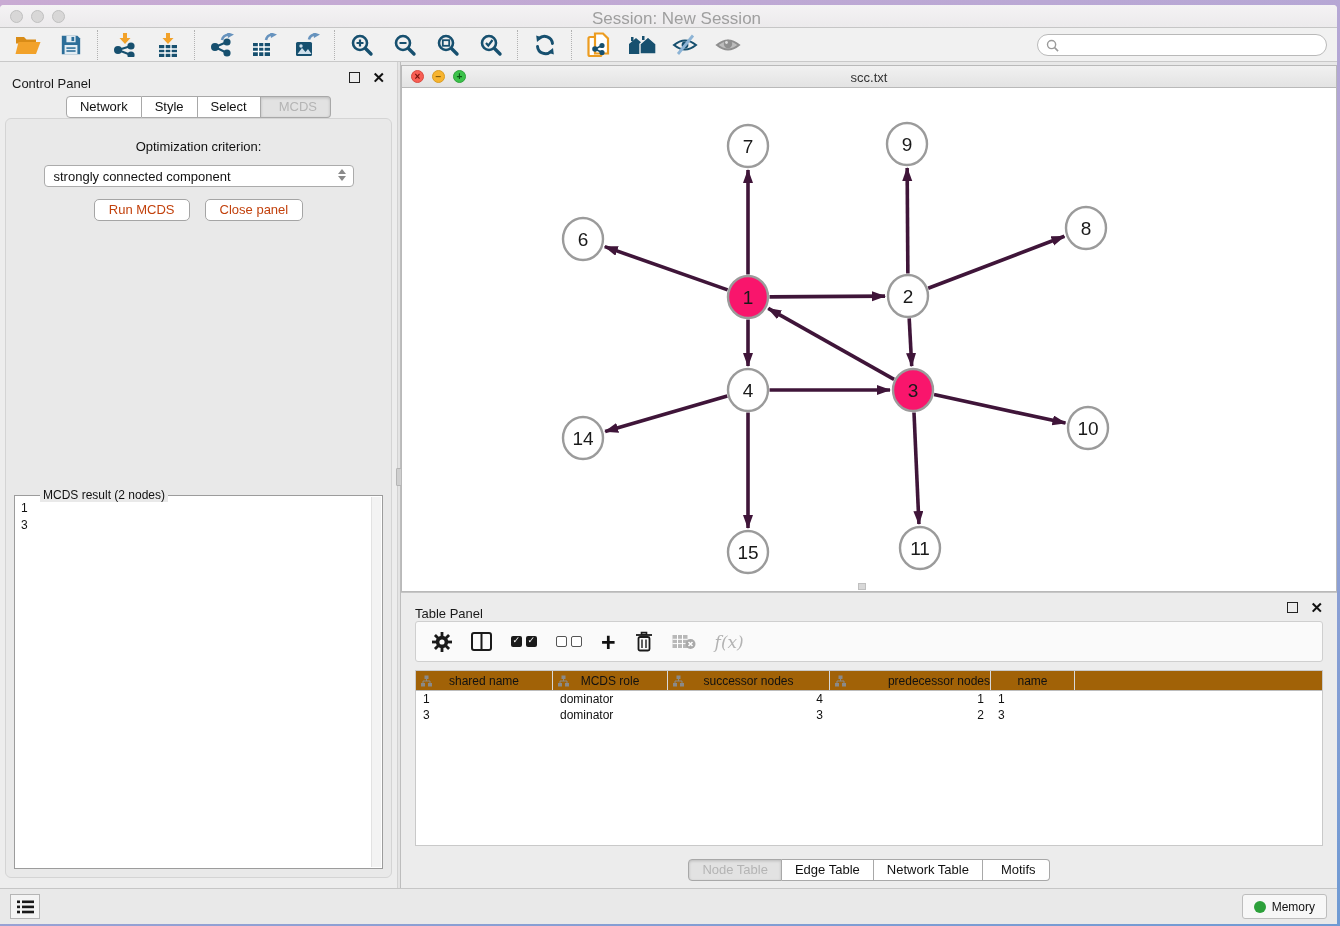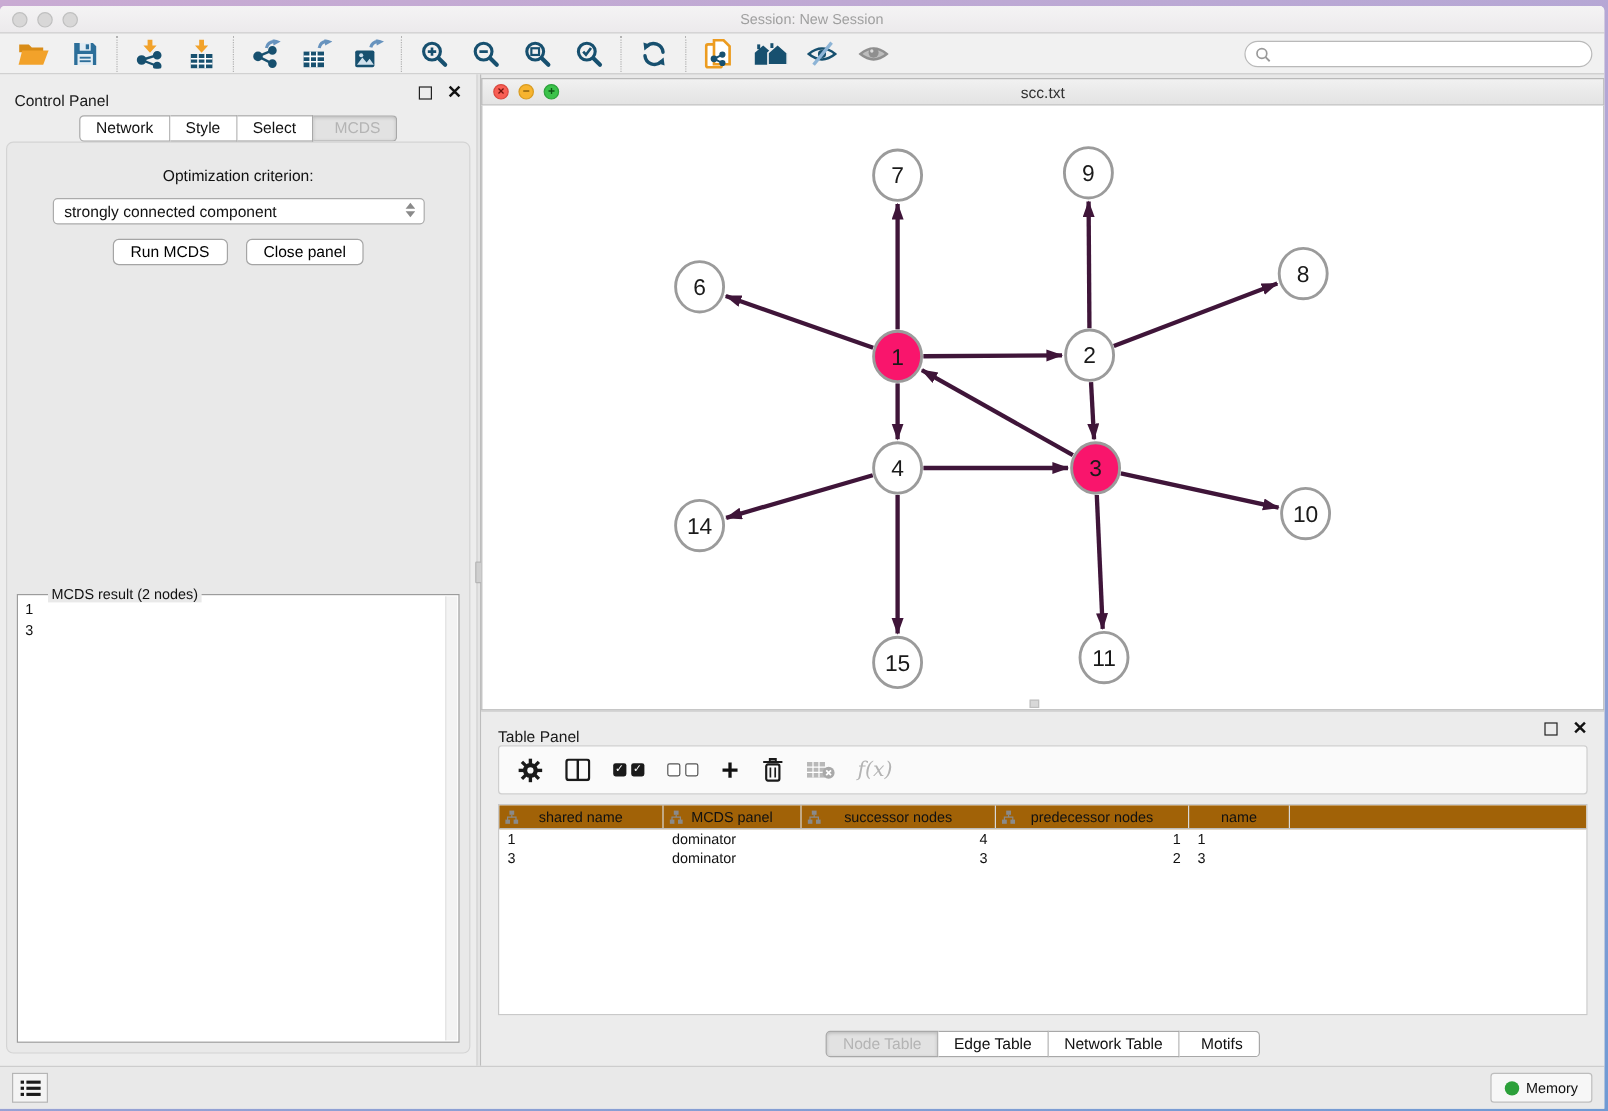"Session: New Session" .win-title { font-size: 12px -> 17px }
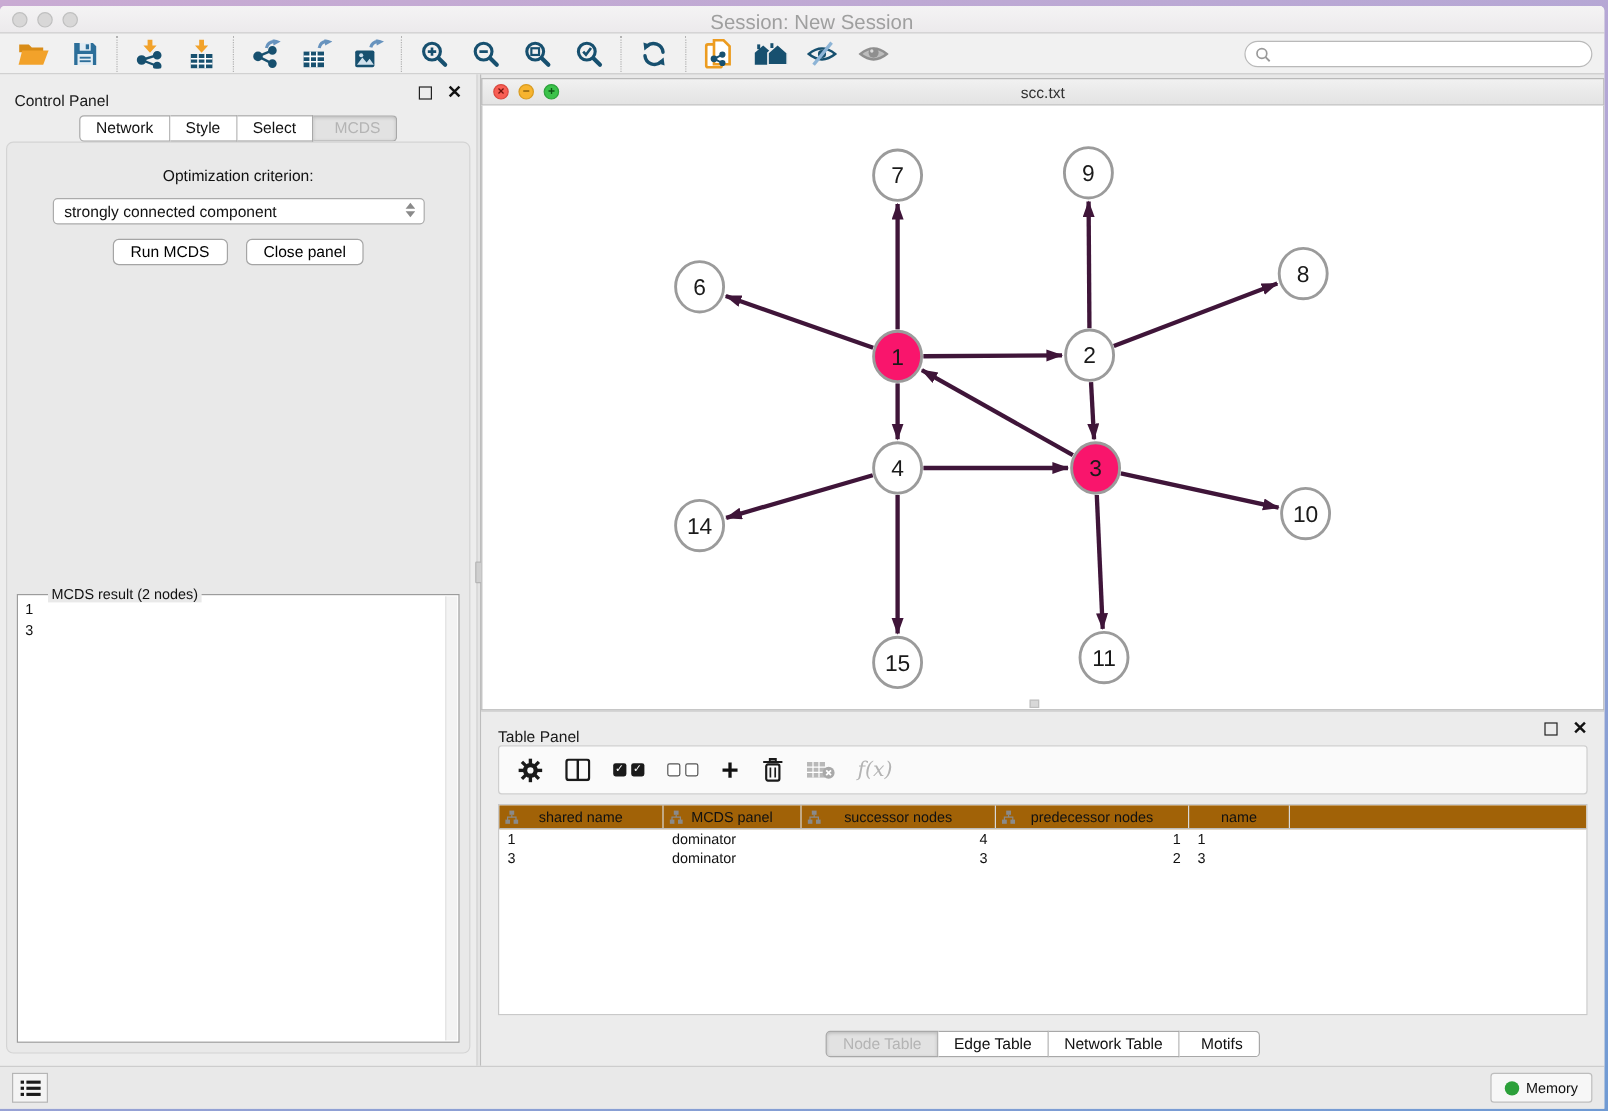"Run MCDS" .btn { color: #000000 -> #c2410c }
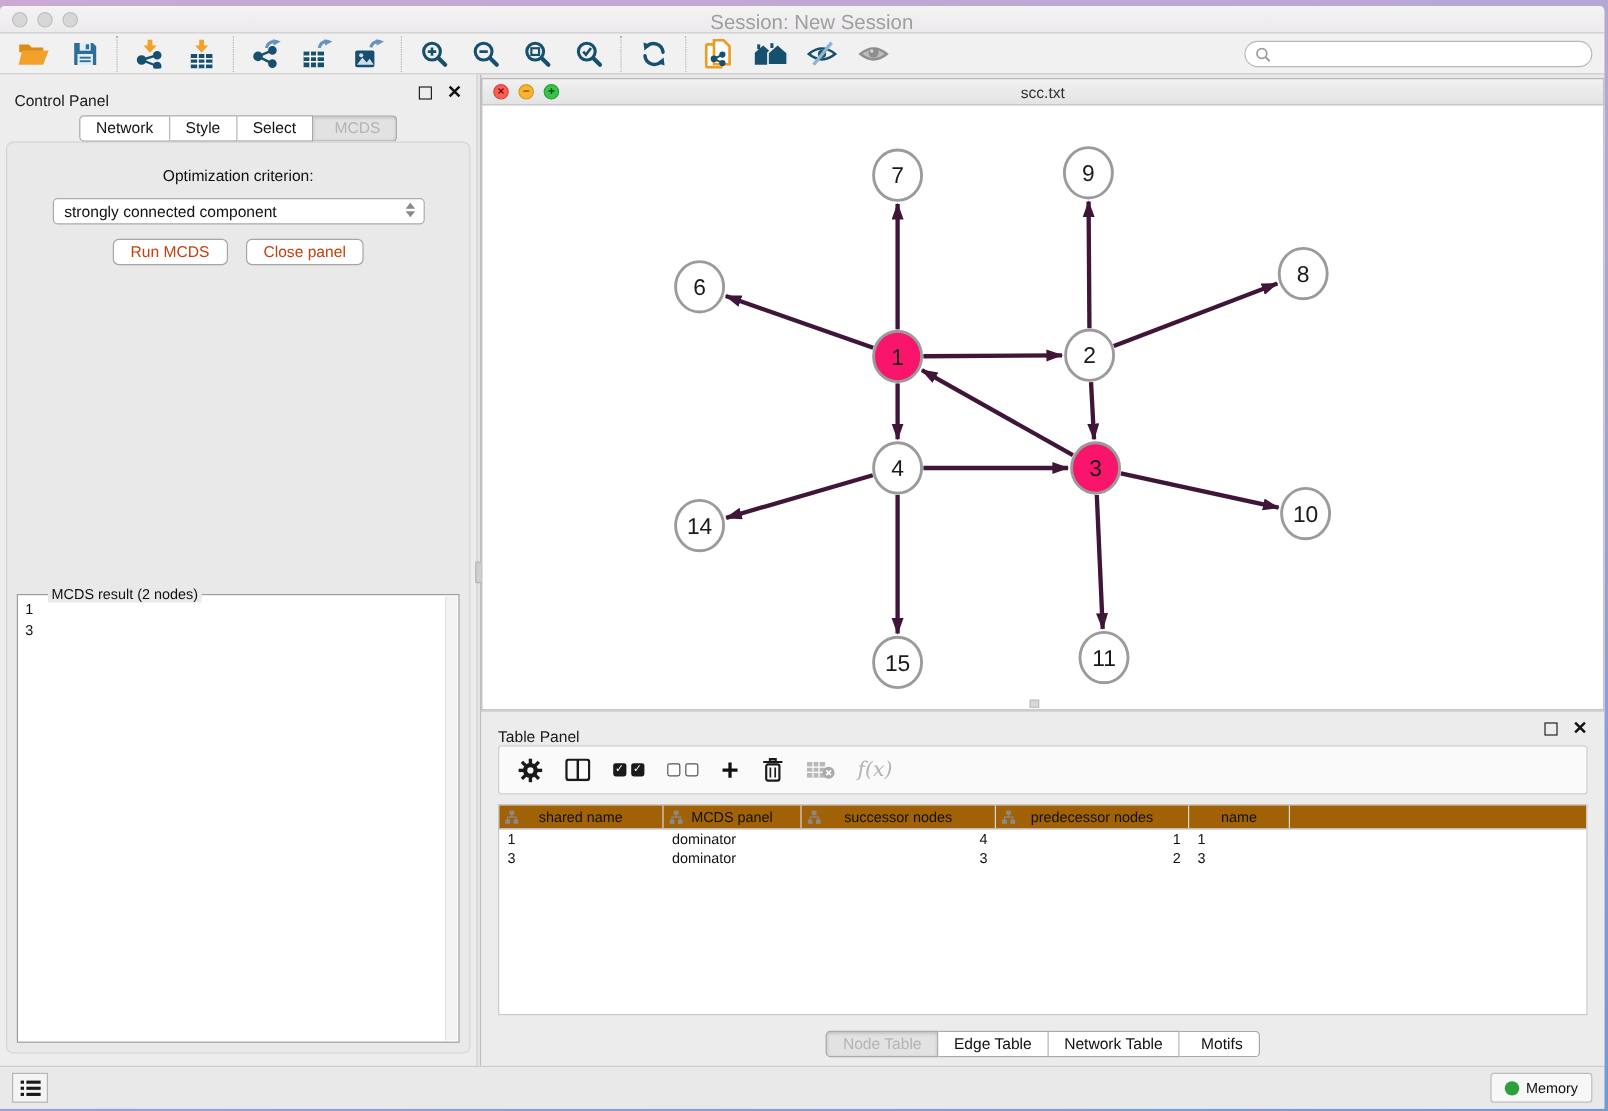"MCDS panel" span { text: panel -> role }
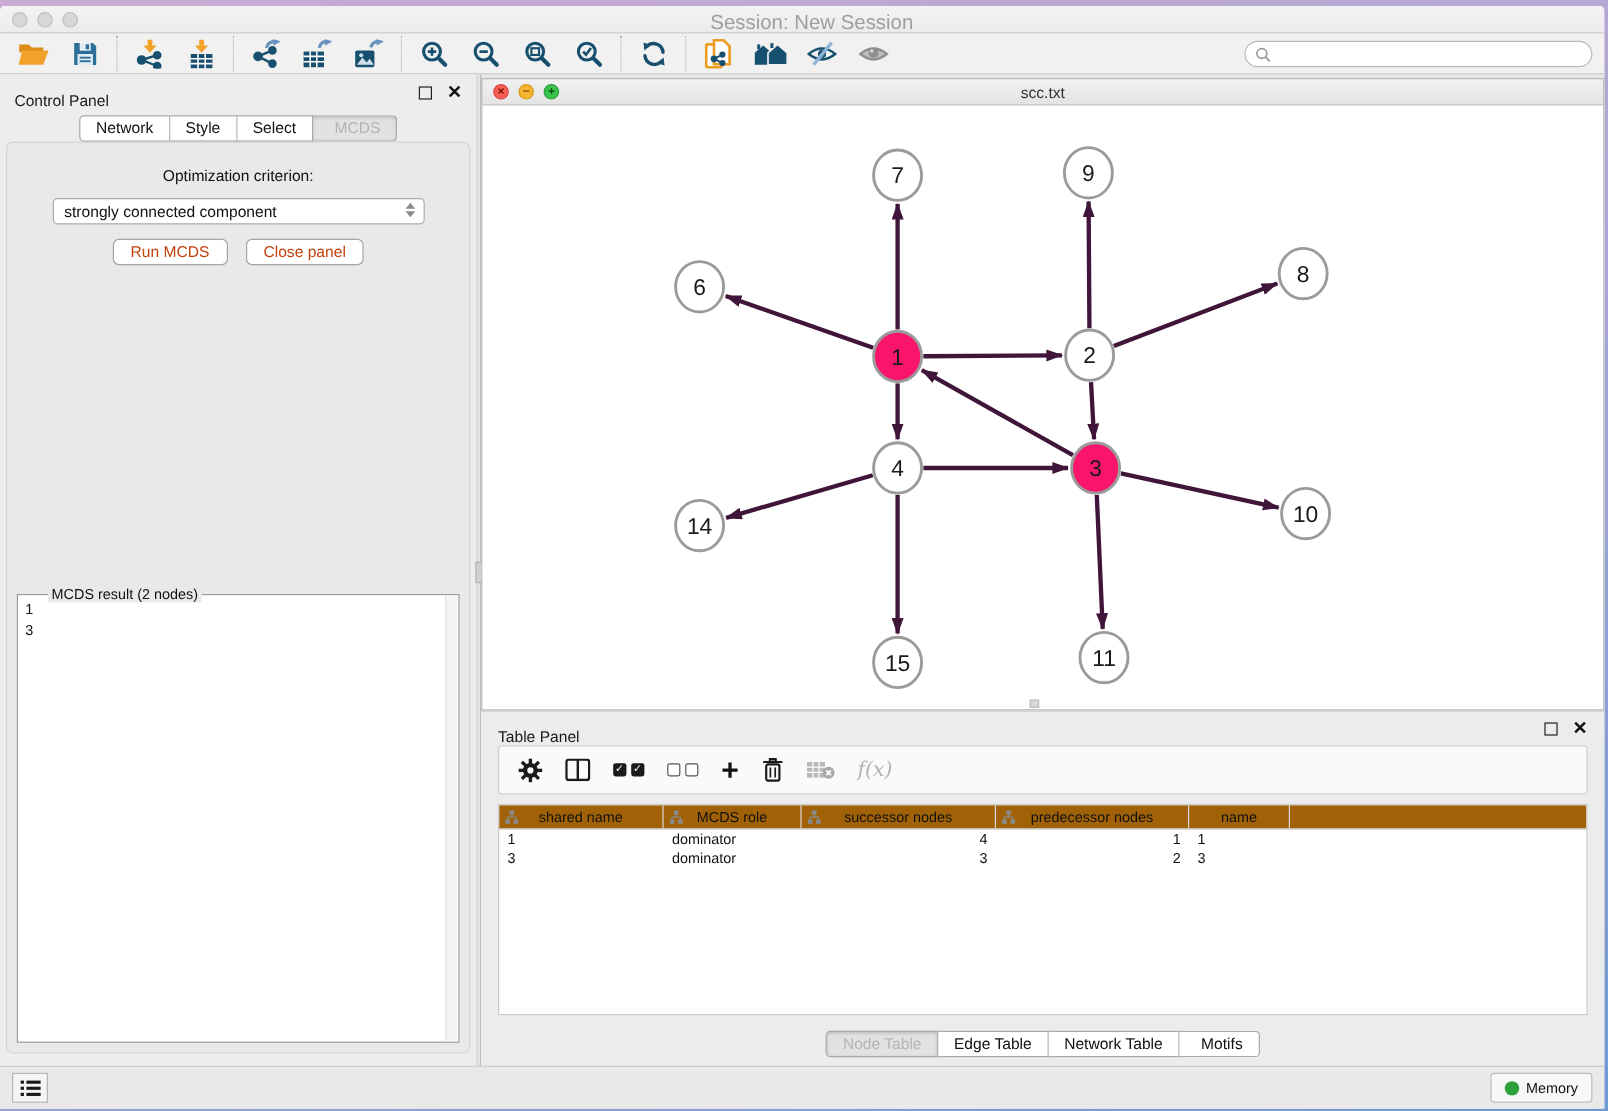"predecessor nodes" div.th { justify-content: none -> flex-end }
